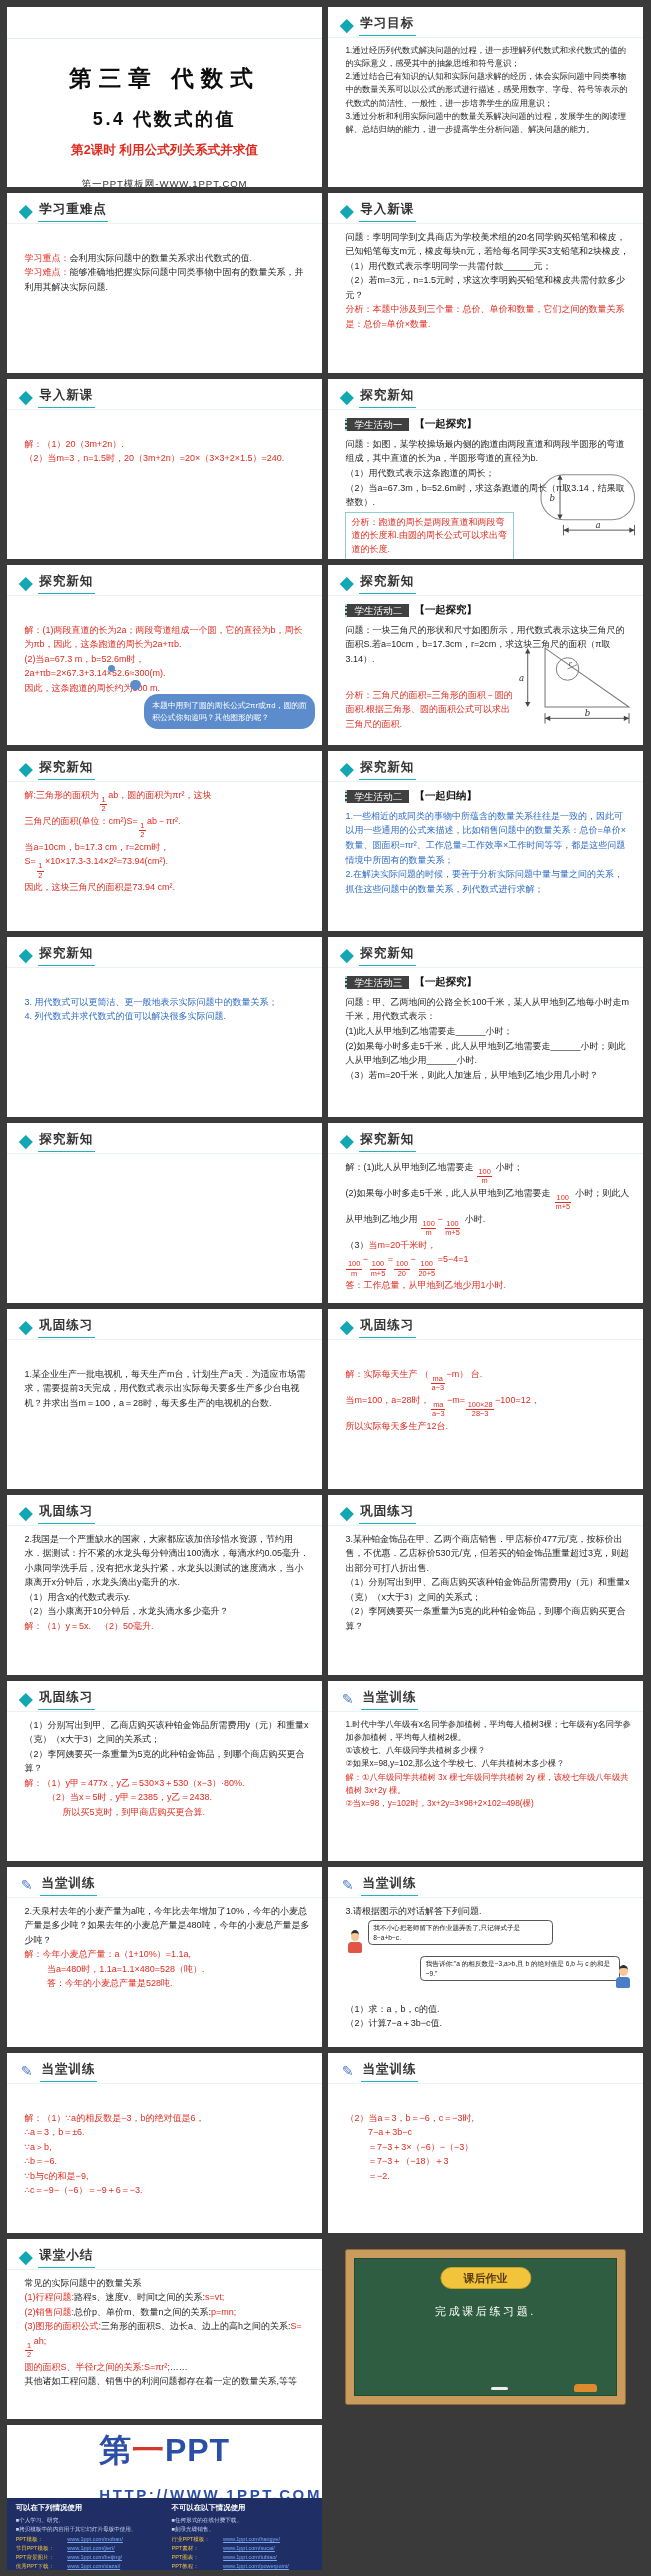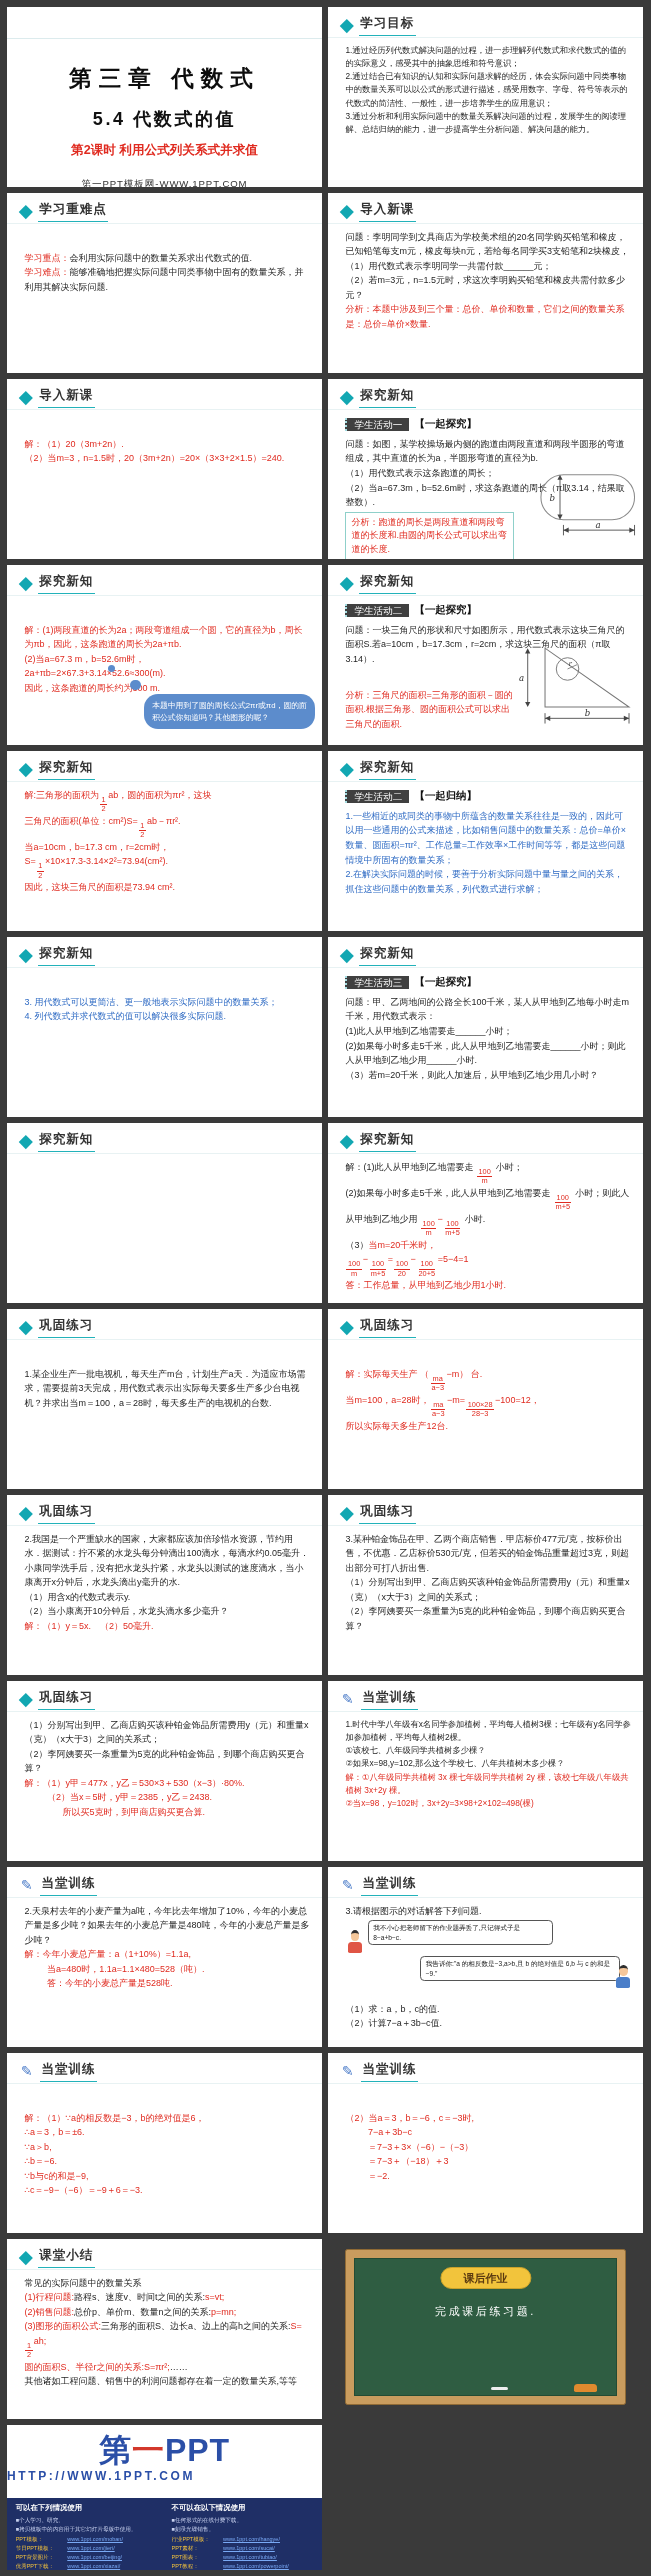"HTTP://WWW.1PPT.COM" .furl { font-size: 12px -> 15px; margin-top: 3px -> 20px; text-align: left -> right }
